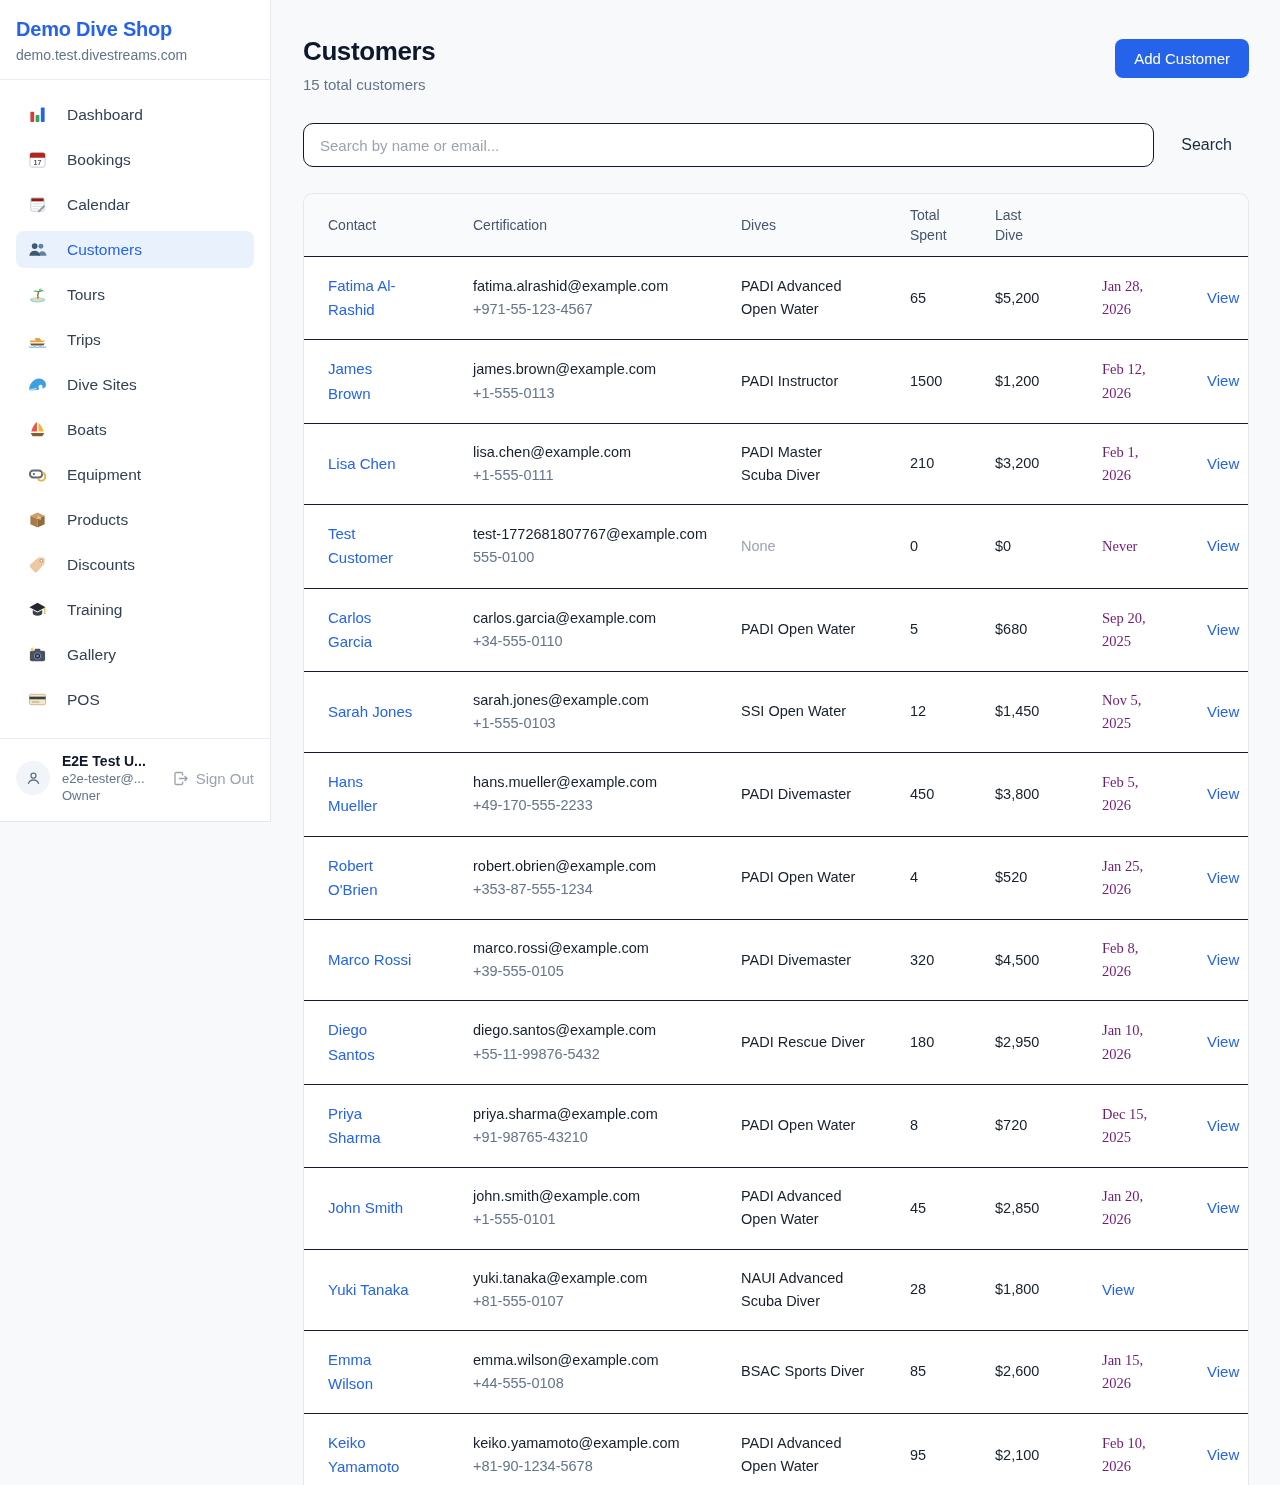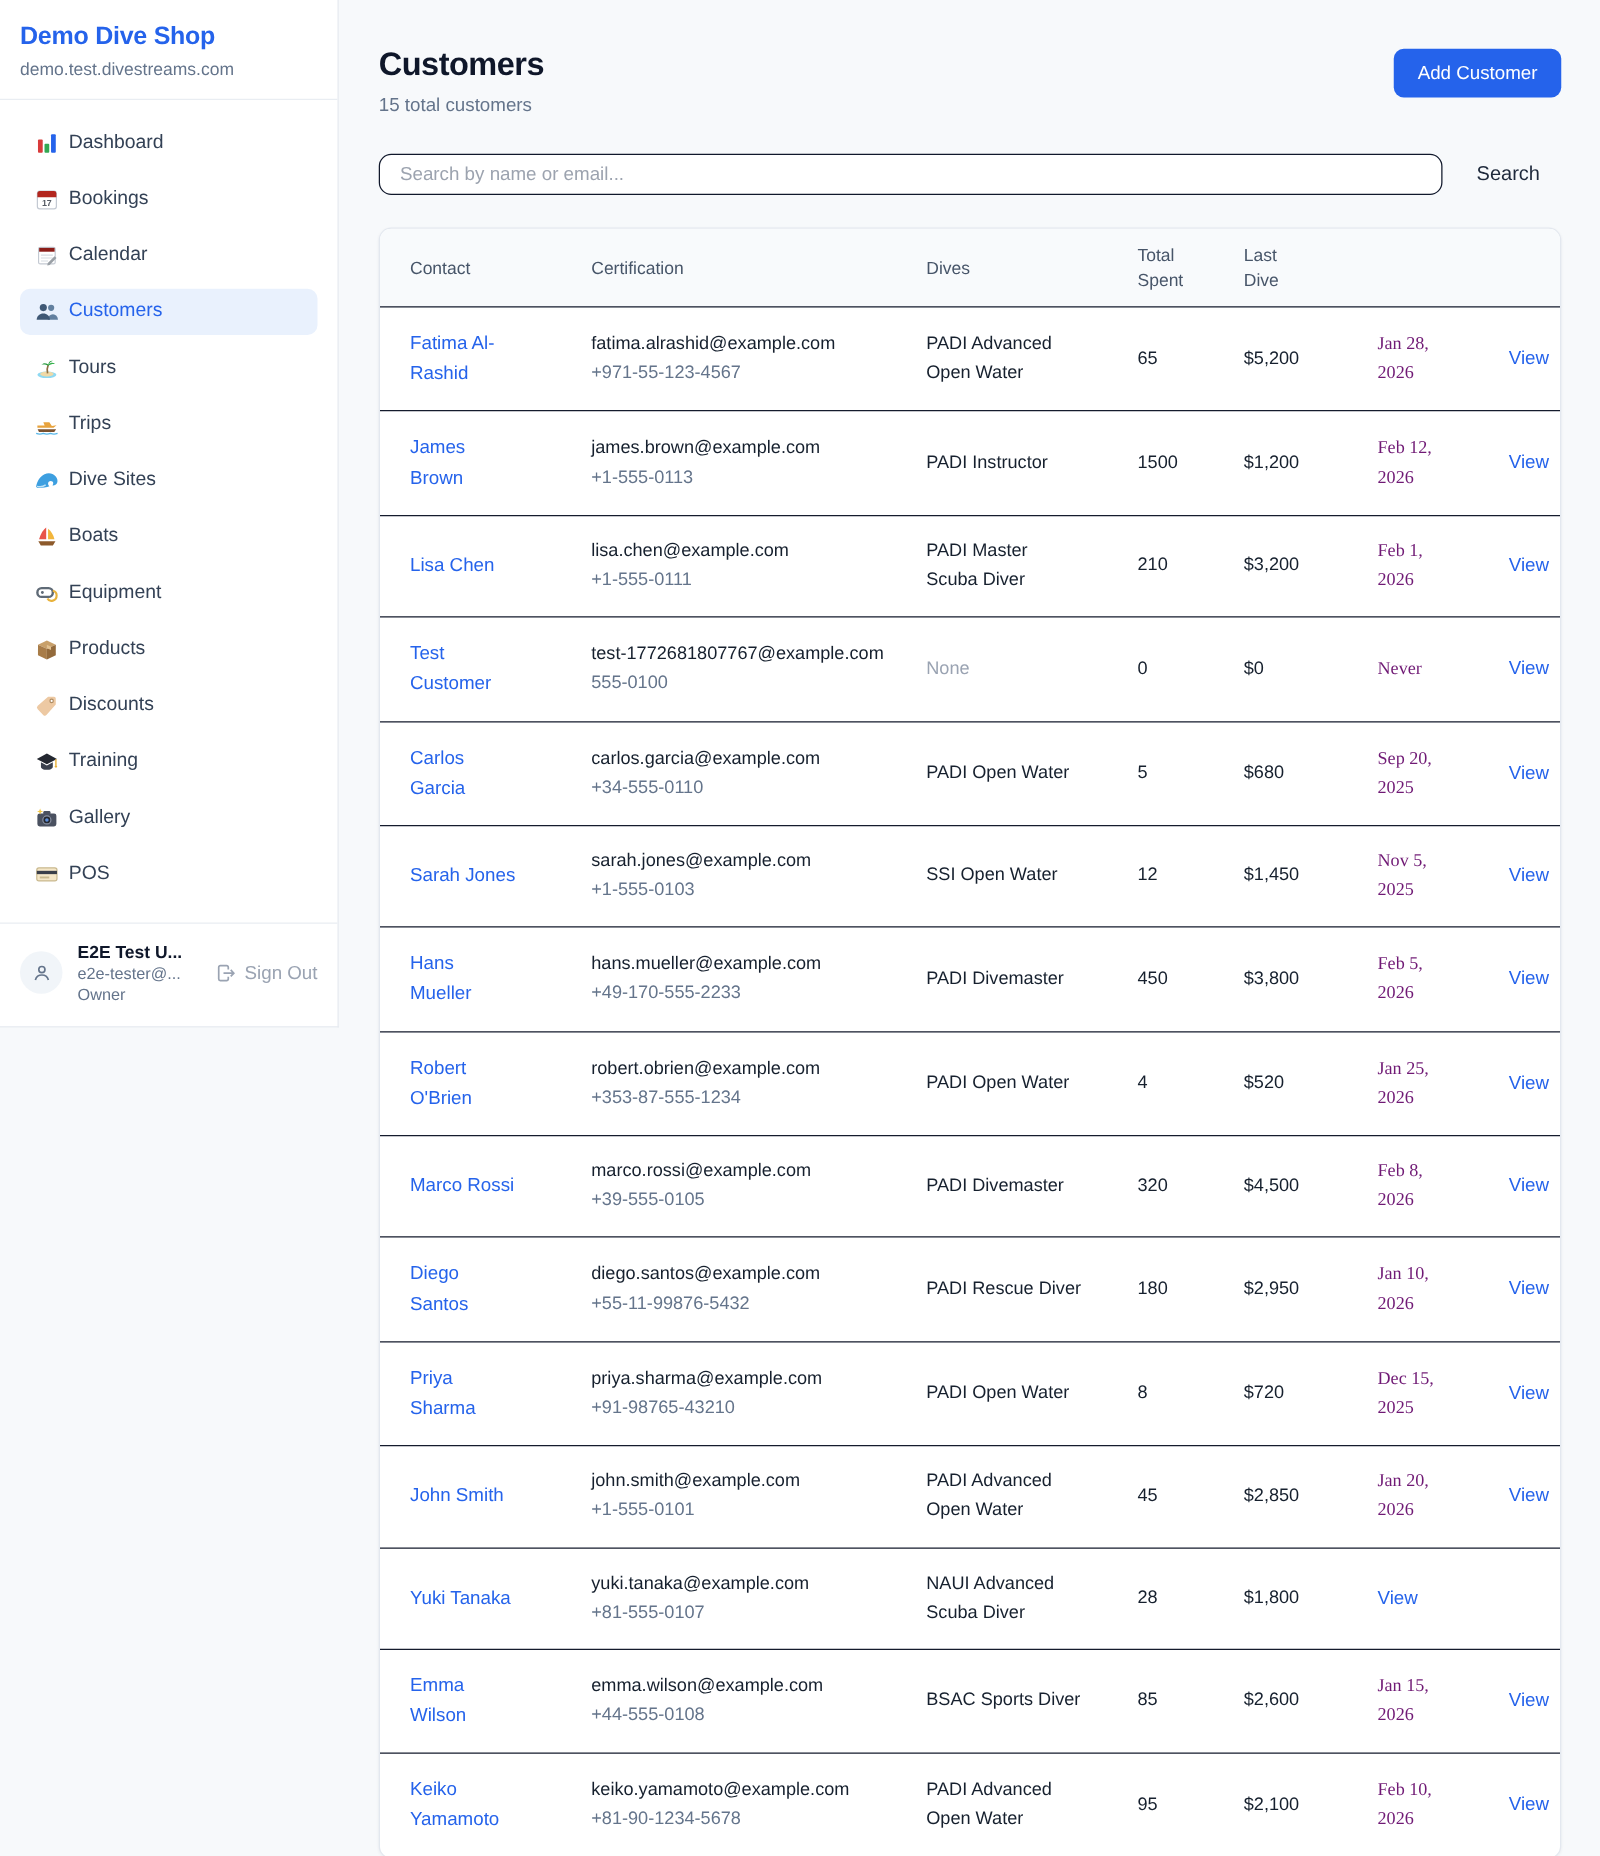"Dashboard" .nav-item { align-items: none -> center; gap: 8px -> 20px }
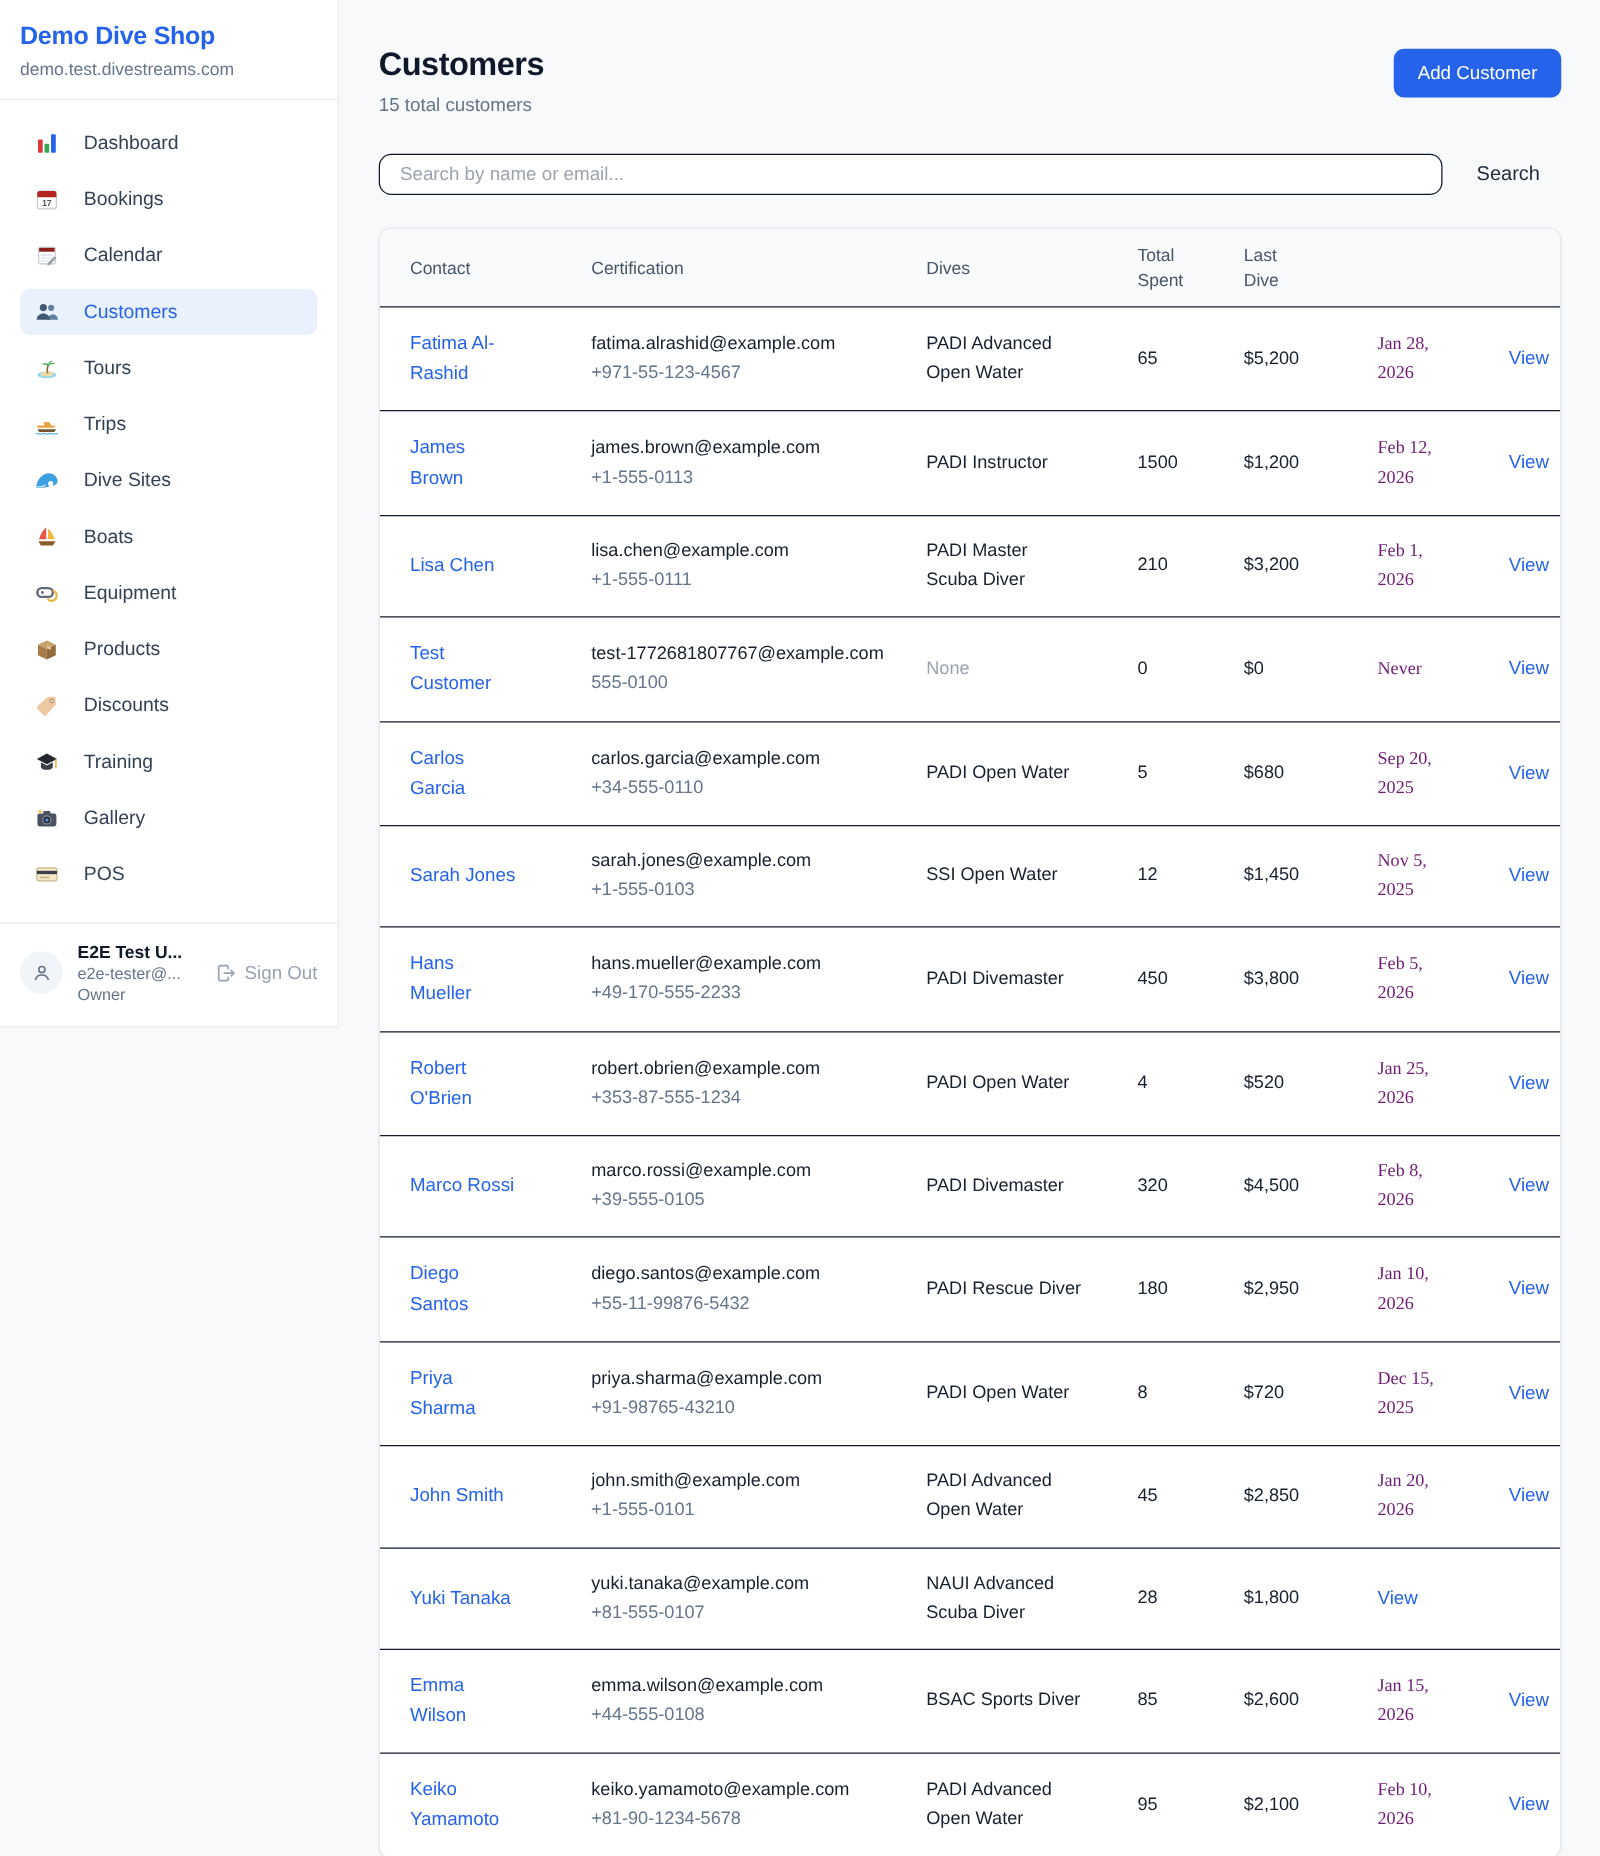"Search by name or email..." .search-input { height: 33px -> 44px }
